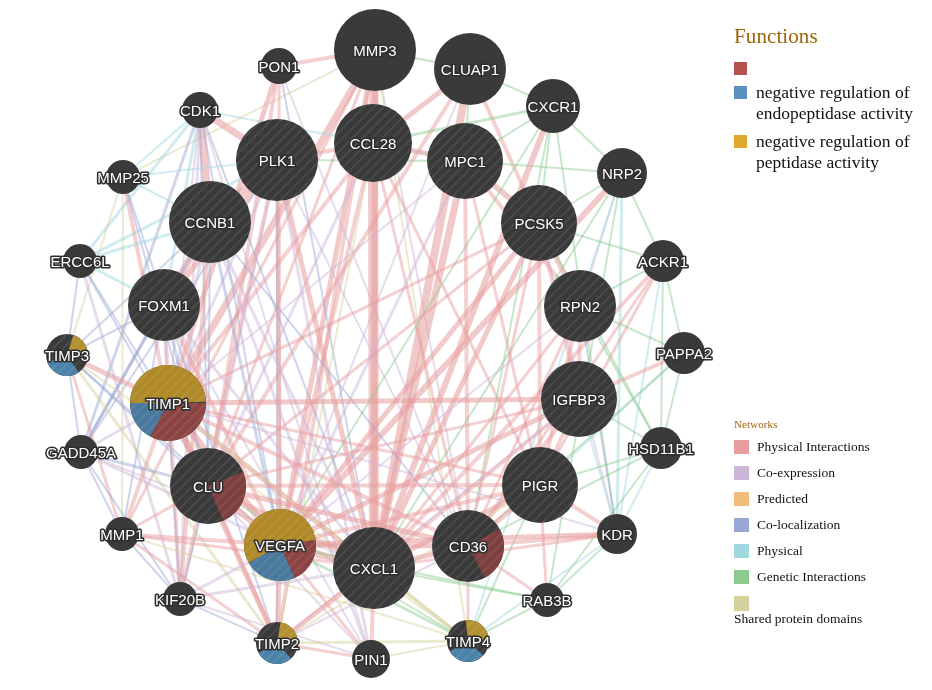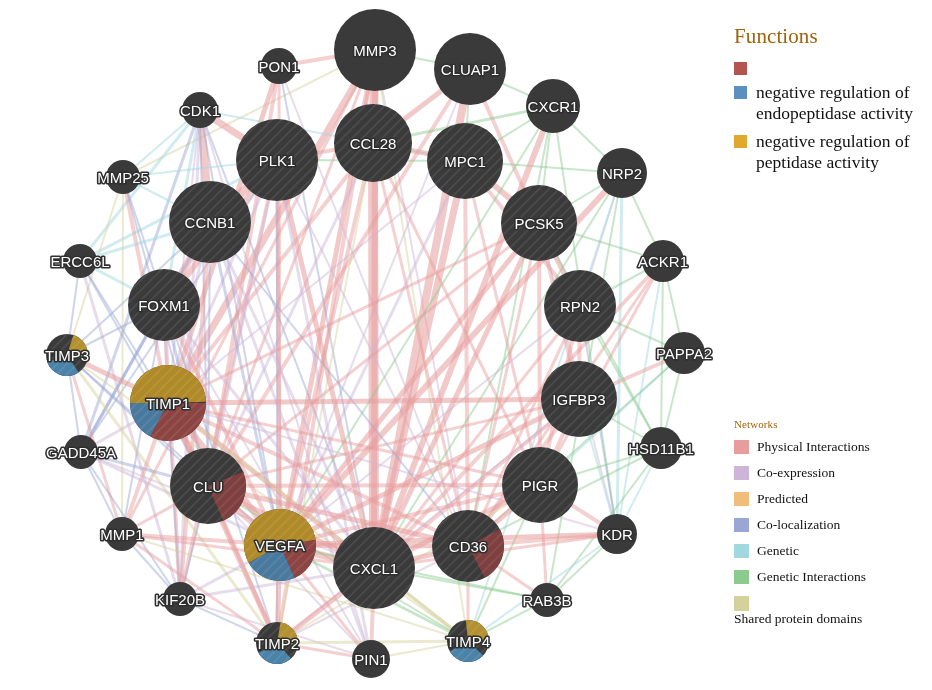"Genetic" span.legend-label { text: Genetic -> Physical }
